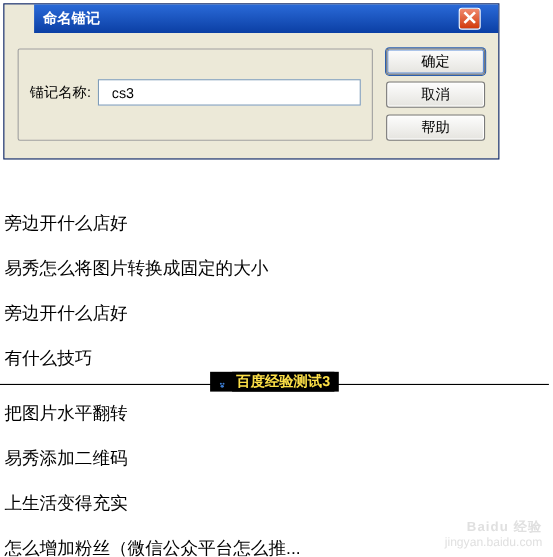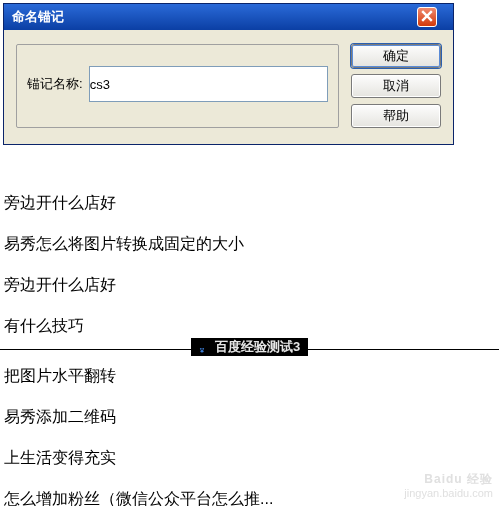"命名锚记" .titlebar { margin-left: none -> 27px }
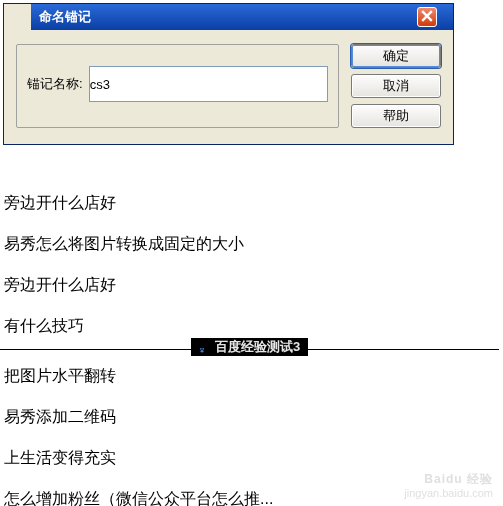"cs3" .form-area input { height: 36px -> 24px; padding: 1px 0 -> 1px 12px }
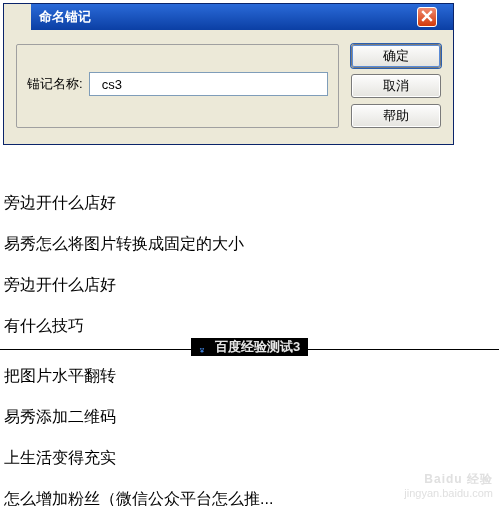"百度经验测试3" .watermark-bar span { color: #e5e5e5 -> #fde047 }
